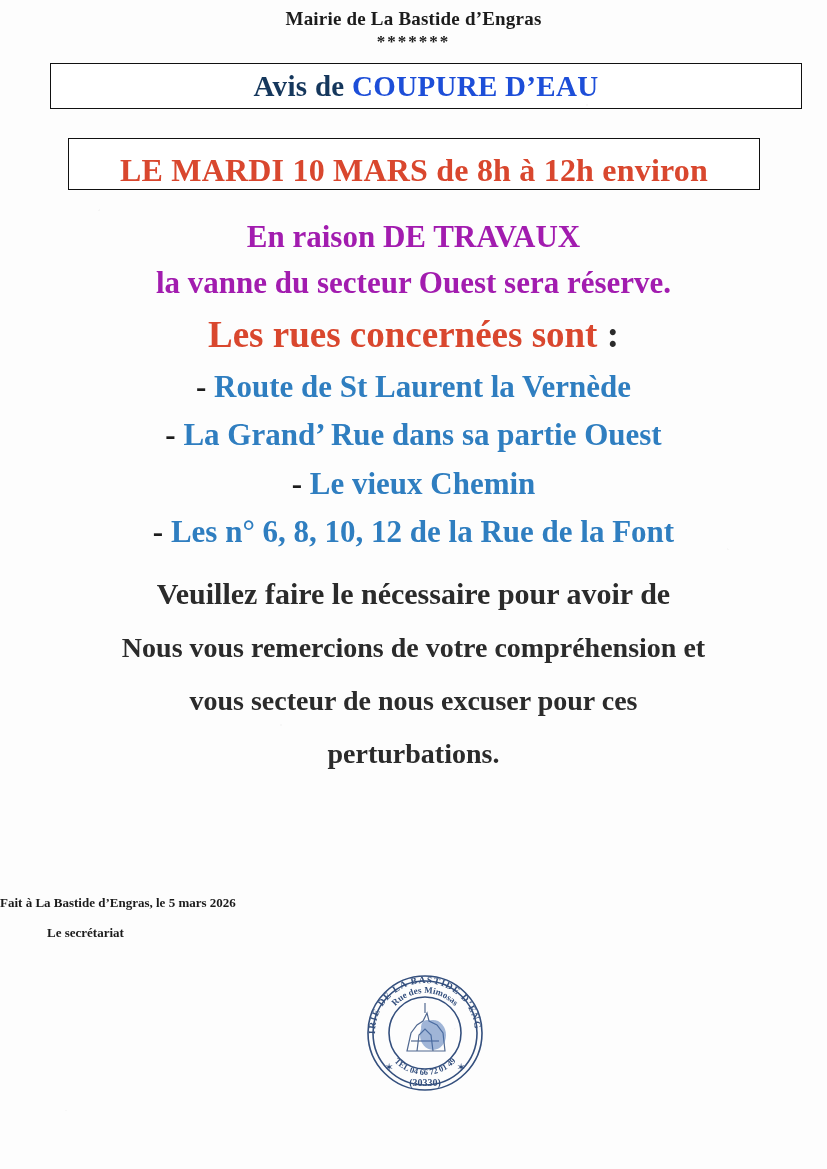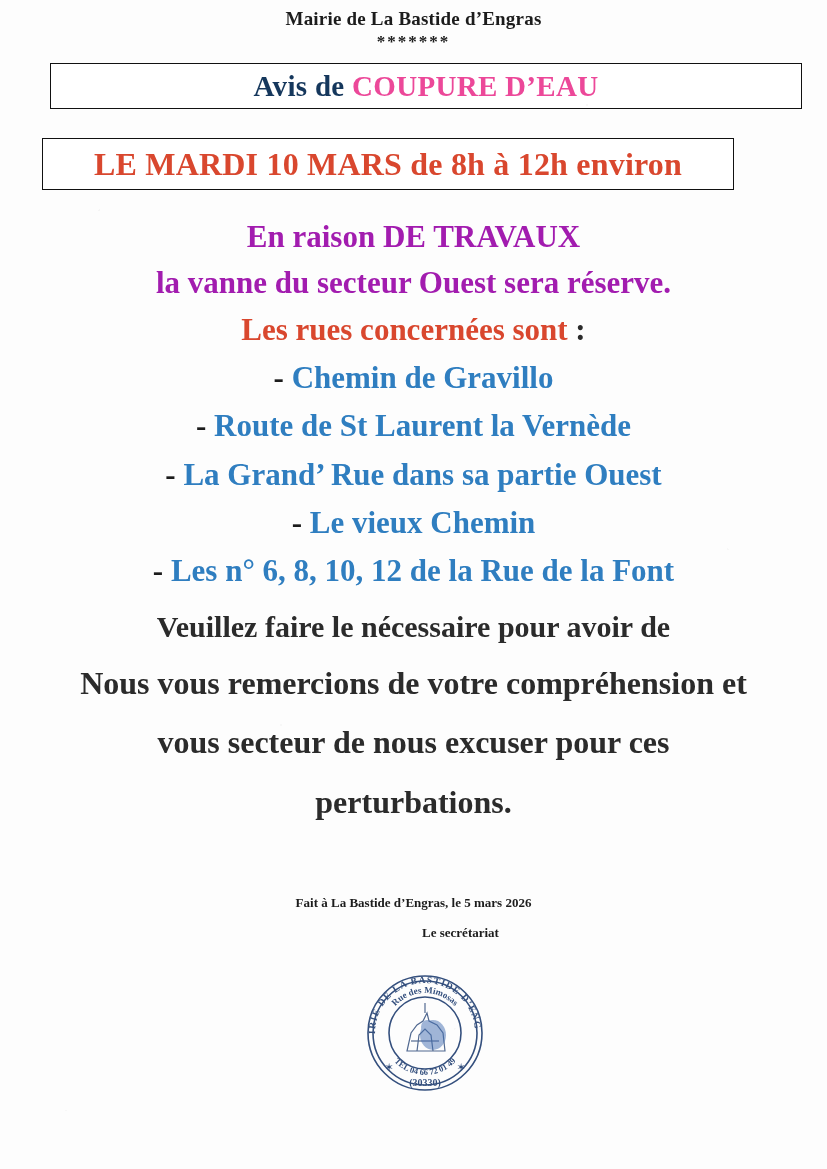"COUPURE D’EAU" .avis-blue { color: #ec4899 -> #1d4ed8 }
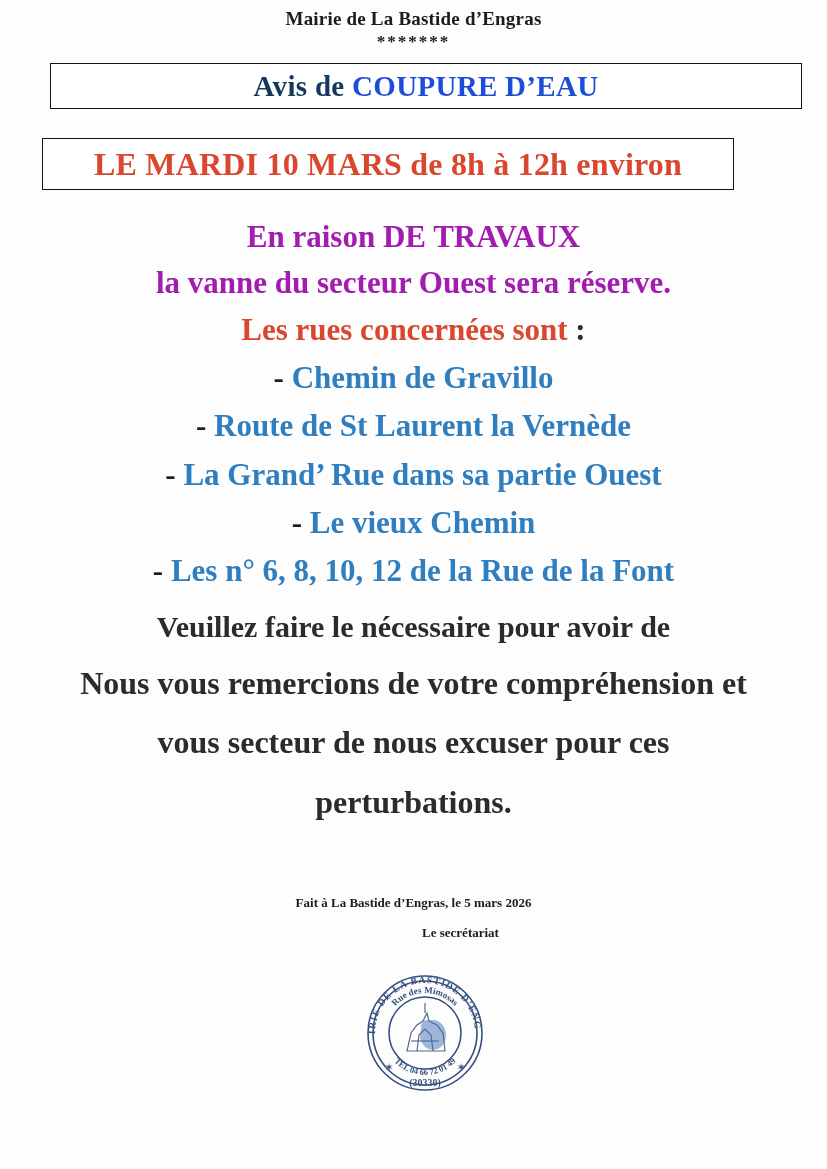"LE MARDI 10 MARS de" #box-date { align-items: none -> flex-end; left: 42px -> 68px }
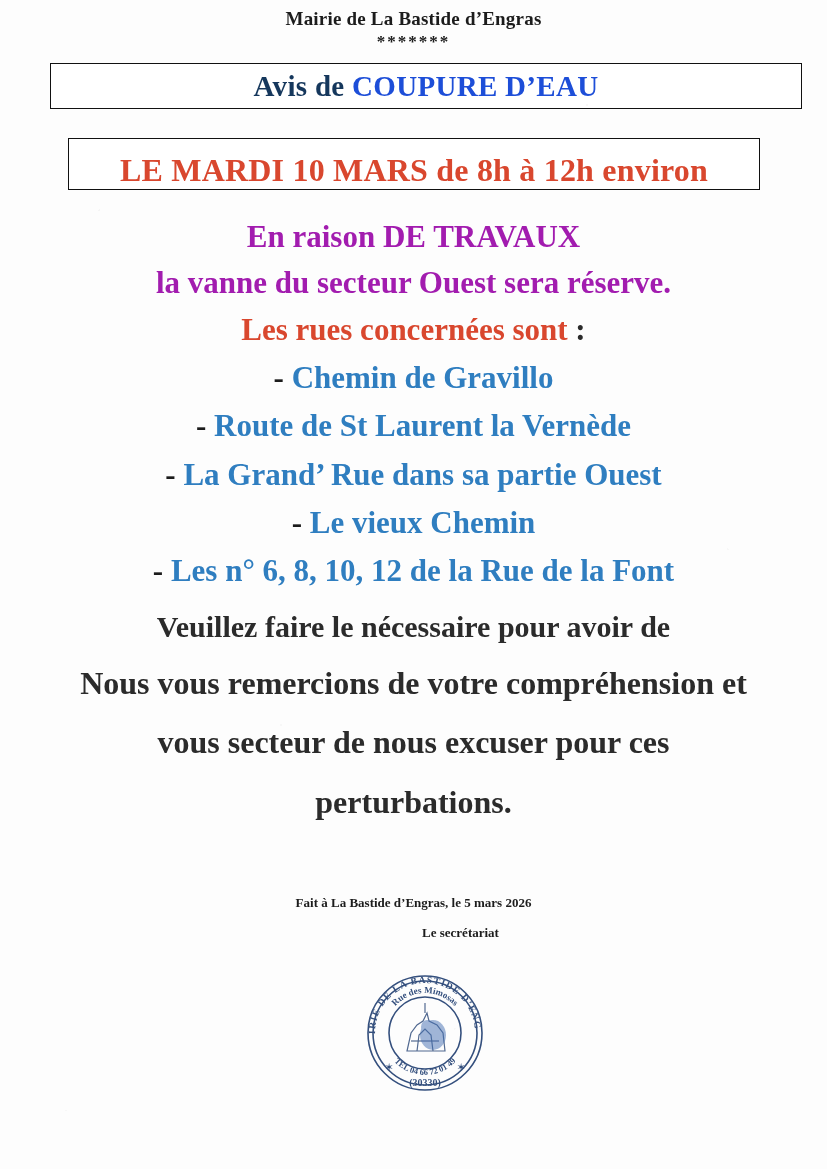"Les rues concernées sont :" .streets-head { font-size: 31px -> 37px }
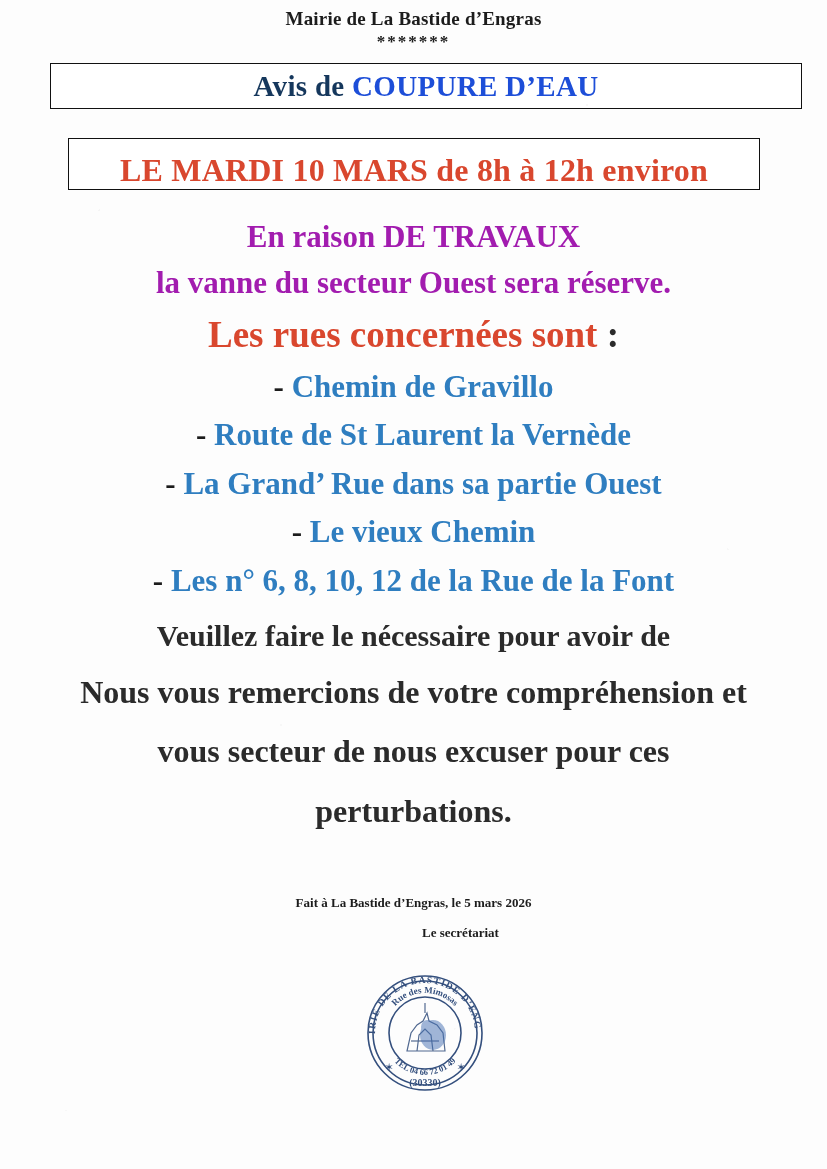"- Chemin de Gravillo" div.street { html: <div> <span>-</span> <span>Chemin de Gravillo</span> </div> -> none }
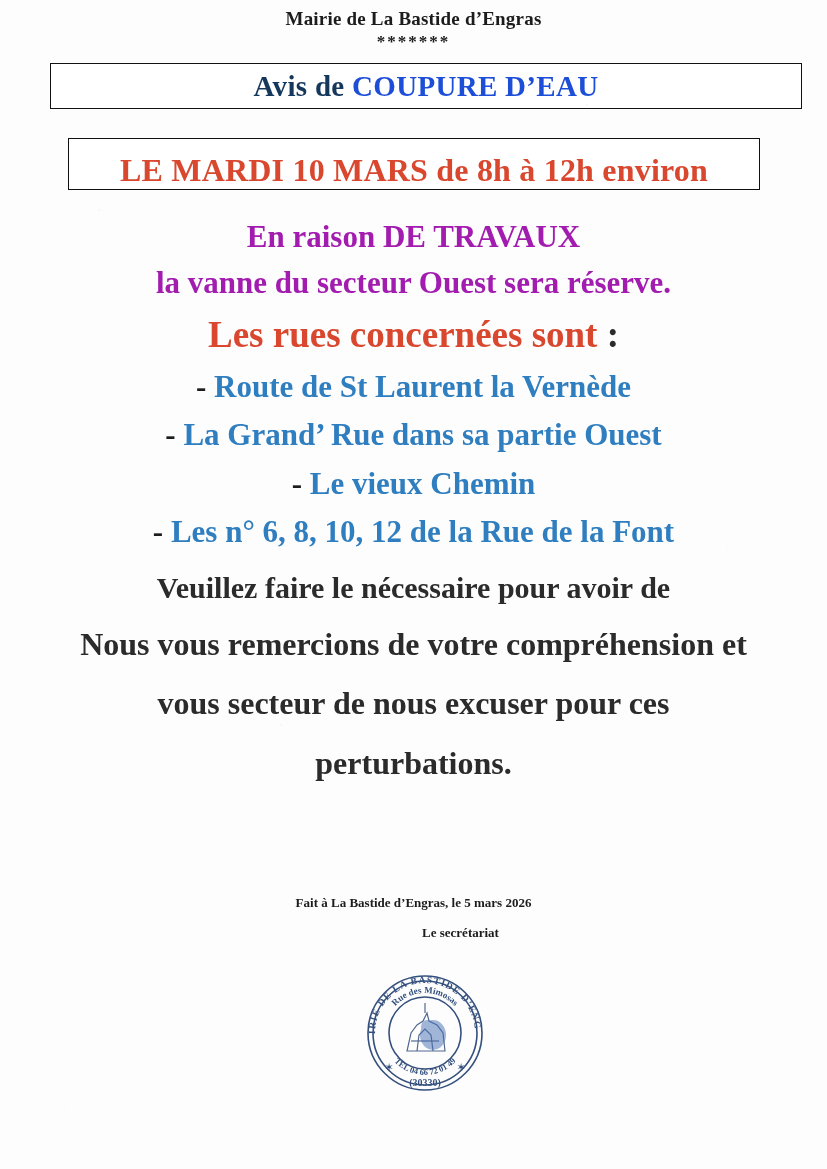"Veuillez faire le nécessaire pour" .advice { margin-top: 8px -> 14px }
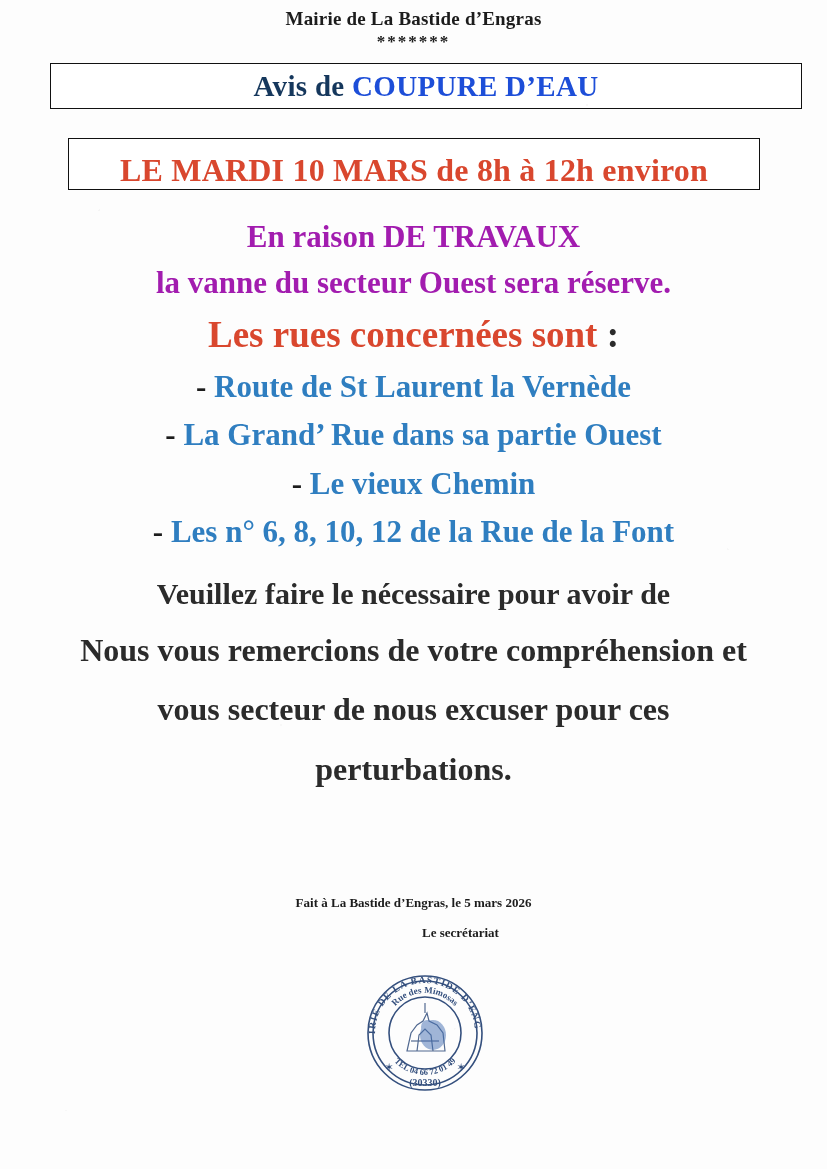"Nous vous remercions de votre" .thanks { font-size: 32px -> 28px }
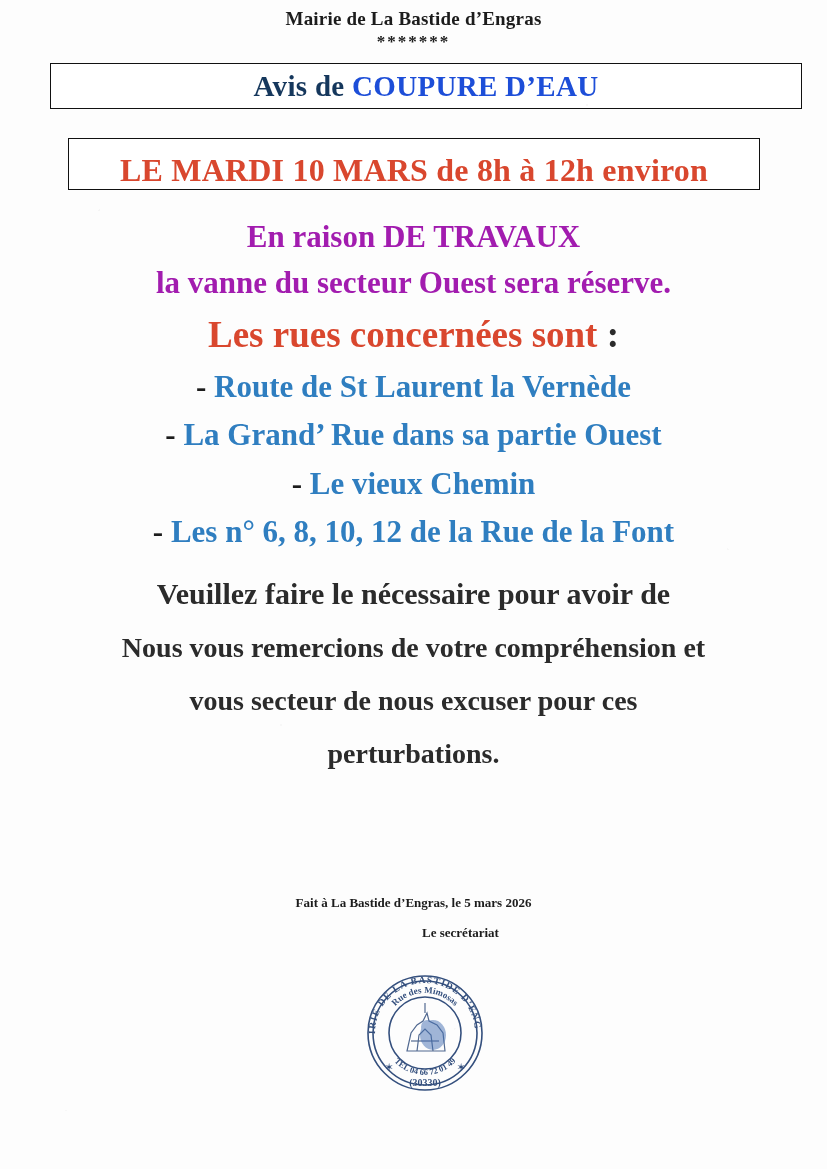"Fait à La Bastide d’Engras," .signoff { text-align: center -> none }
